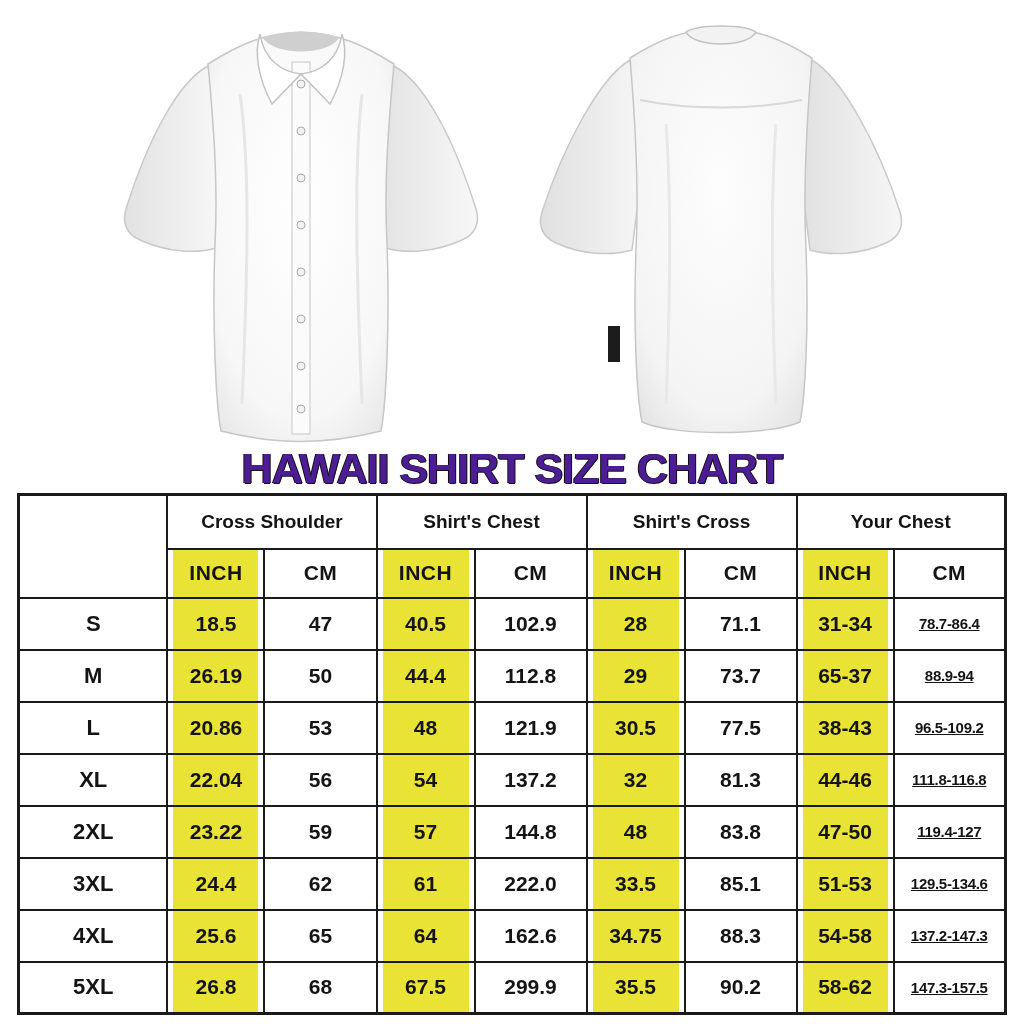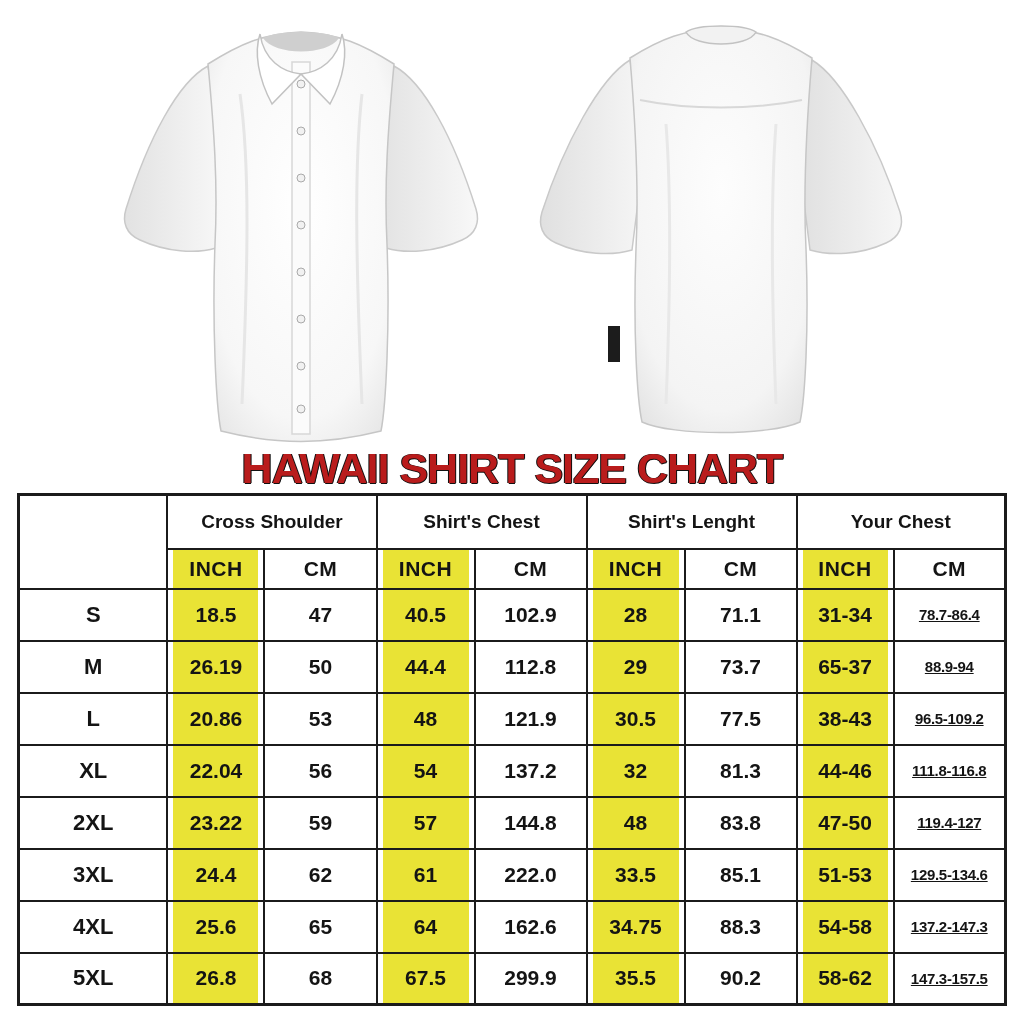"HAWAII SHIRT SIZE CHART" .title { color: #b91c1c -> #4c1d95 }
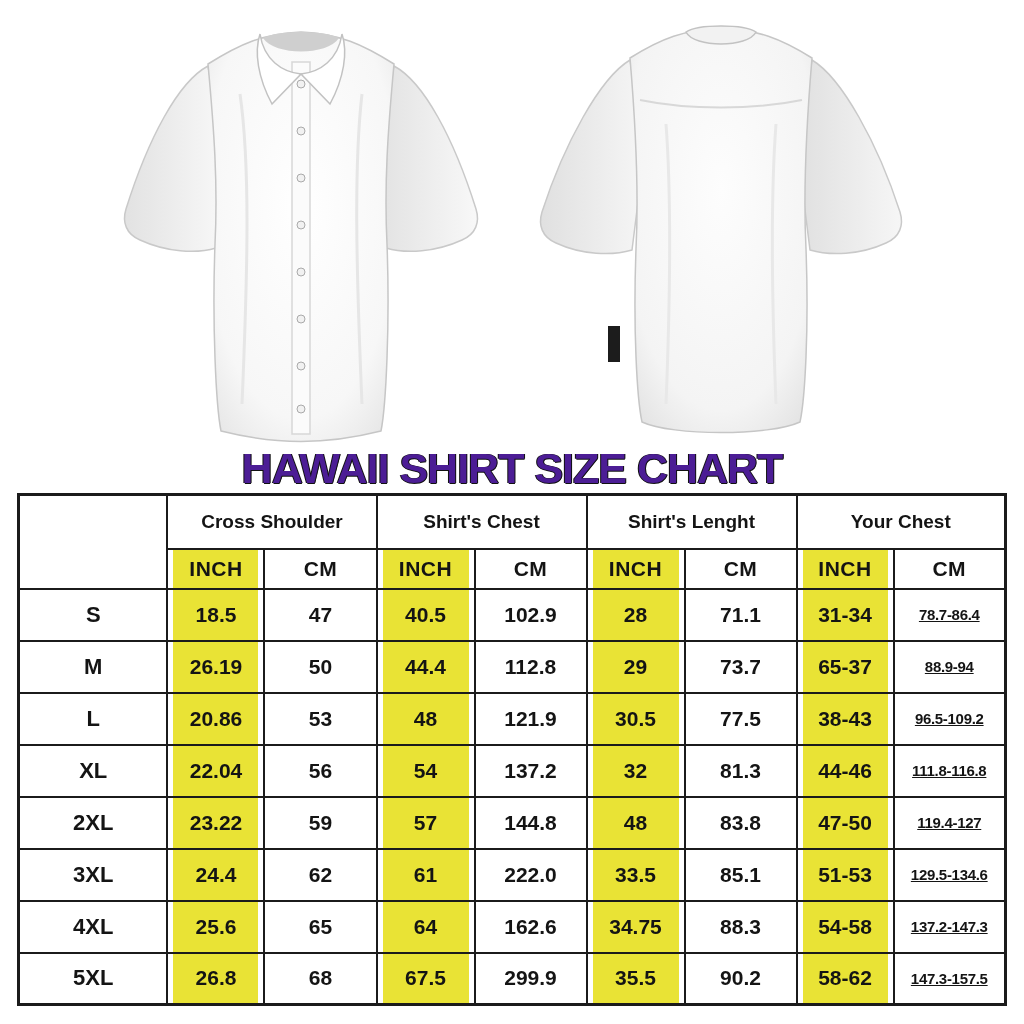"Shirt's Lenght" th.gh { text: Lenght -> Cross }
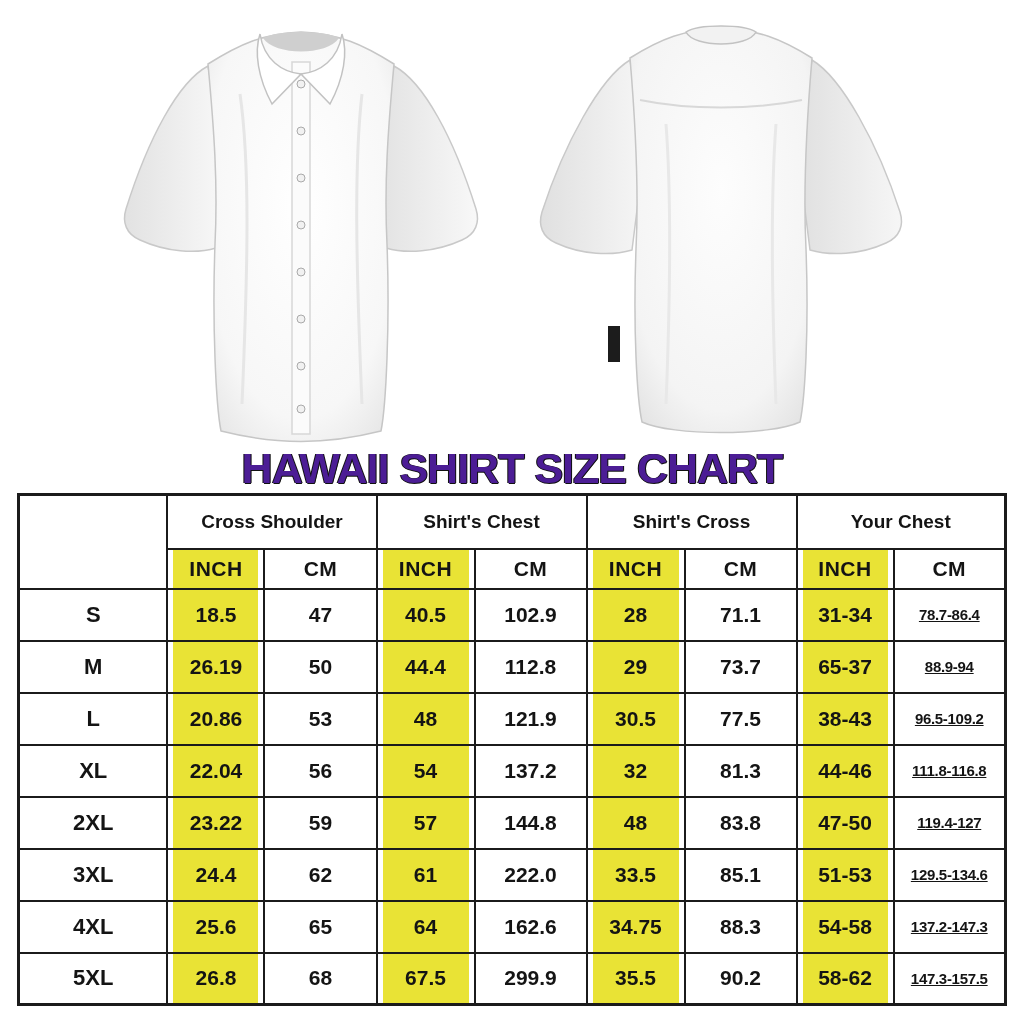"INCH" tr.uh-row { height: 40px -> 49px }
